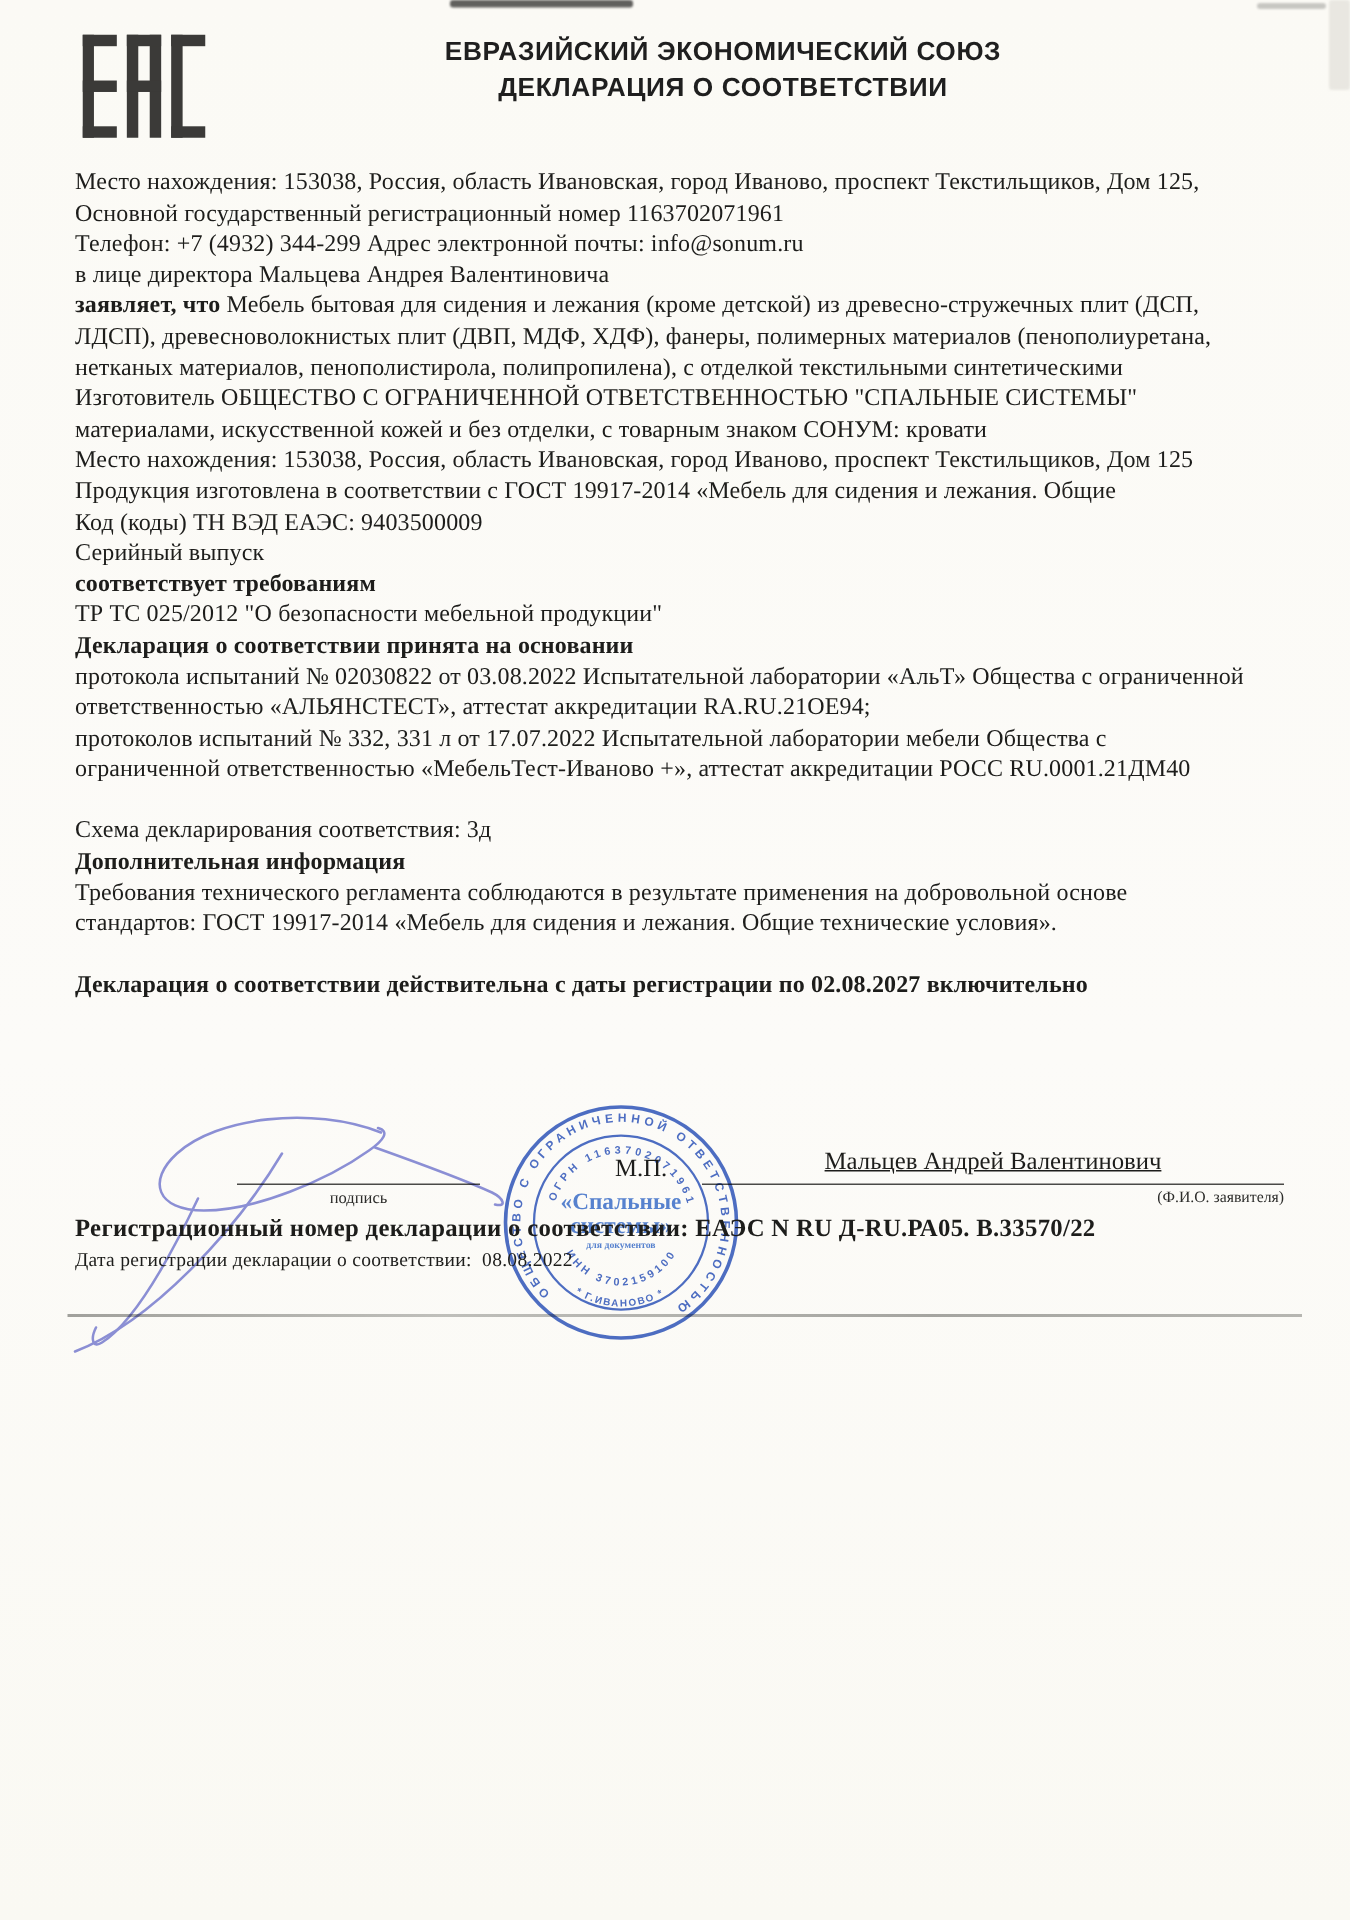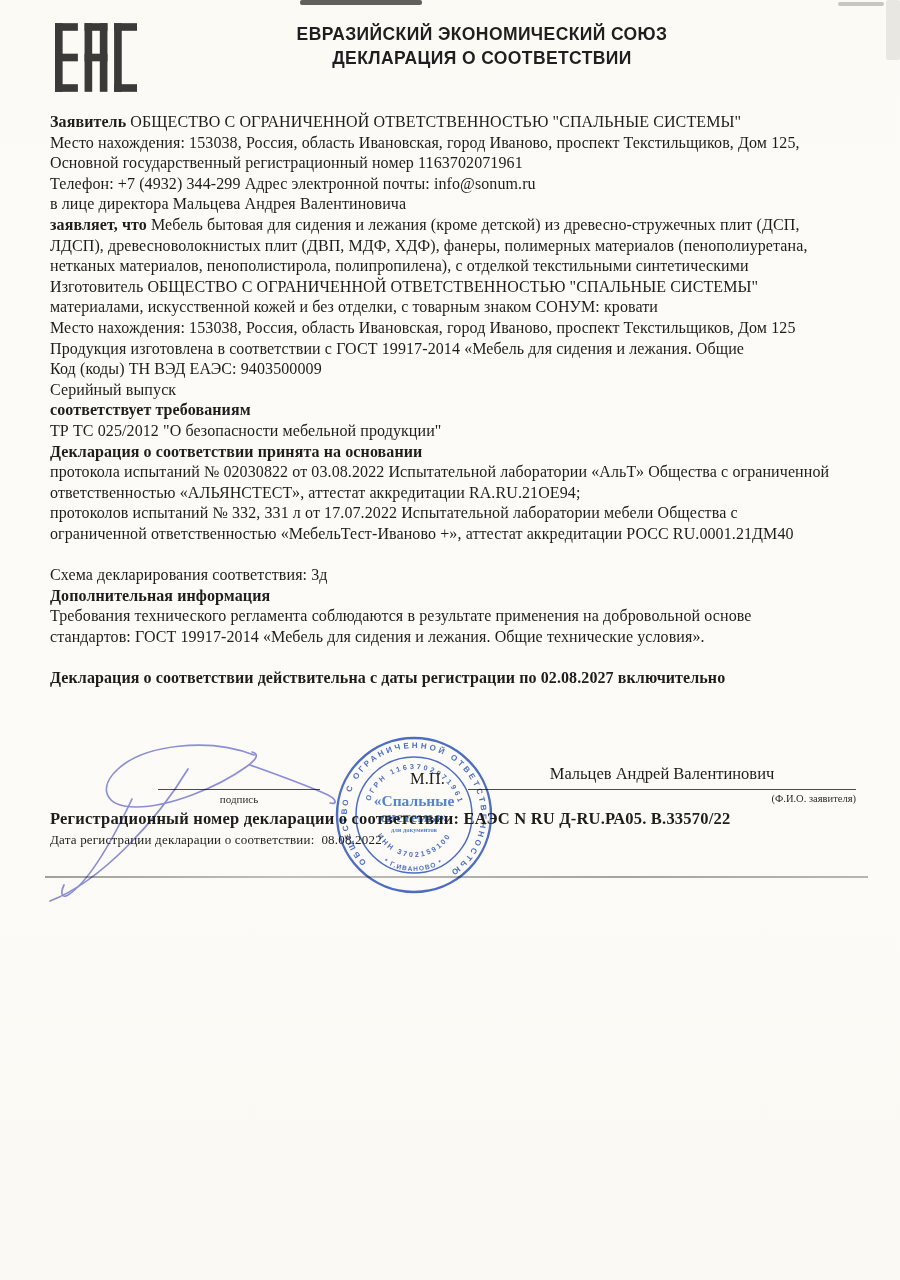"Заявитель ОБЩЕСТВО С ОГРАНИЧЕННОЙ" div.doc-line { html: <div><span>Заявитель</span><span> ОБЩЕСТВО С ОГРАНИЧЕННОЙ ОТВЕТСТВЕННОСТЬЮ "СПАЛЬНЫЕ СИСТЕМЫ"</span></div> -> none }
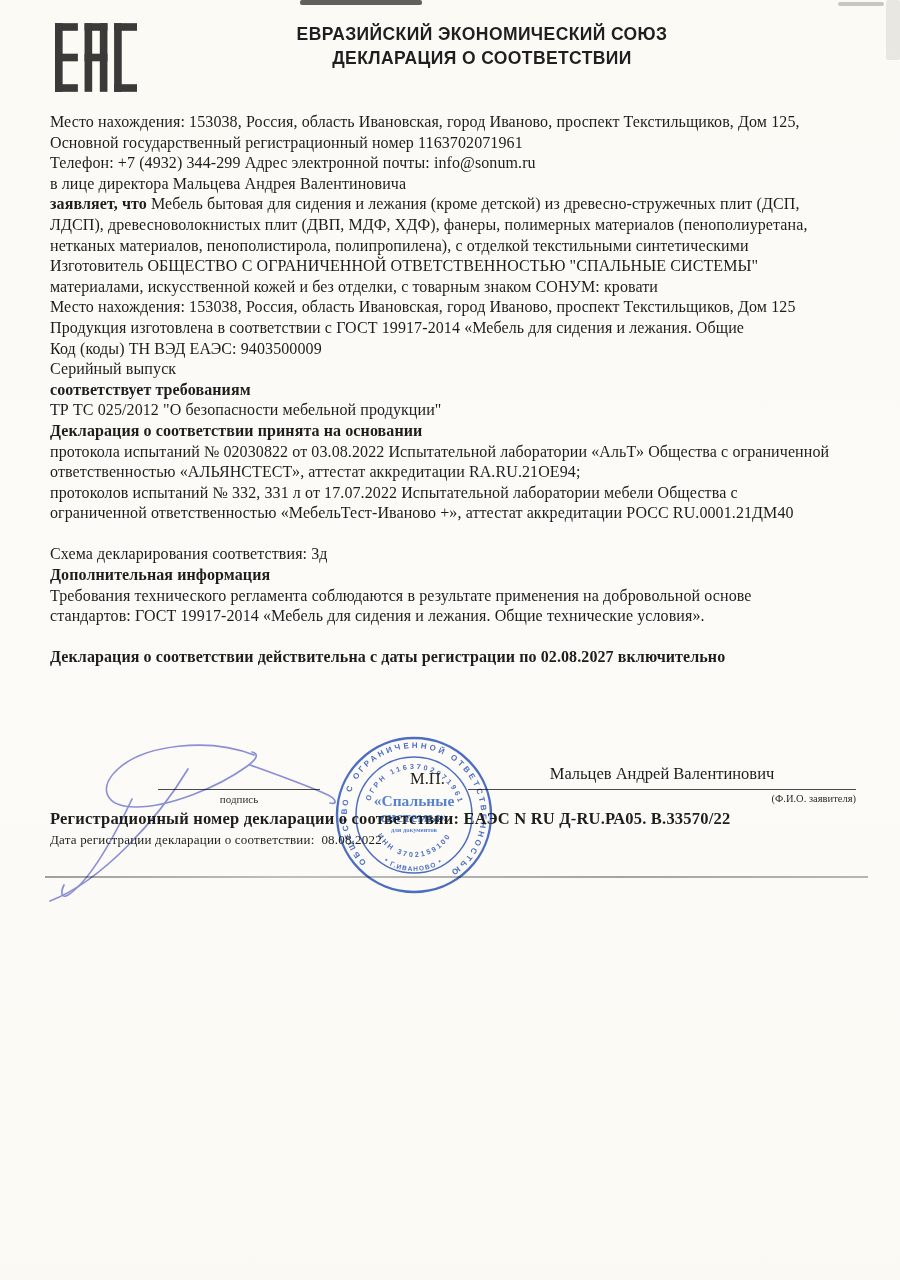"Мальцев Андрей Валентинович" .fio-name { text-decoration: none -> underline }
